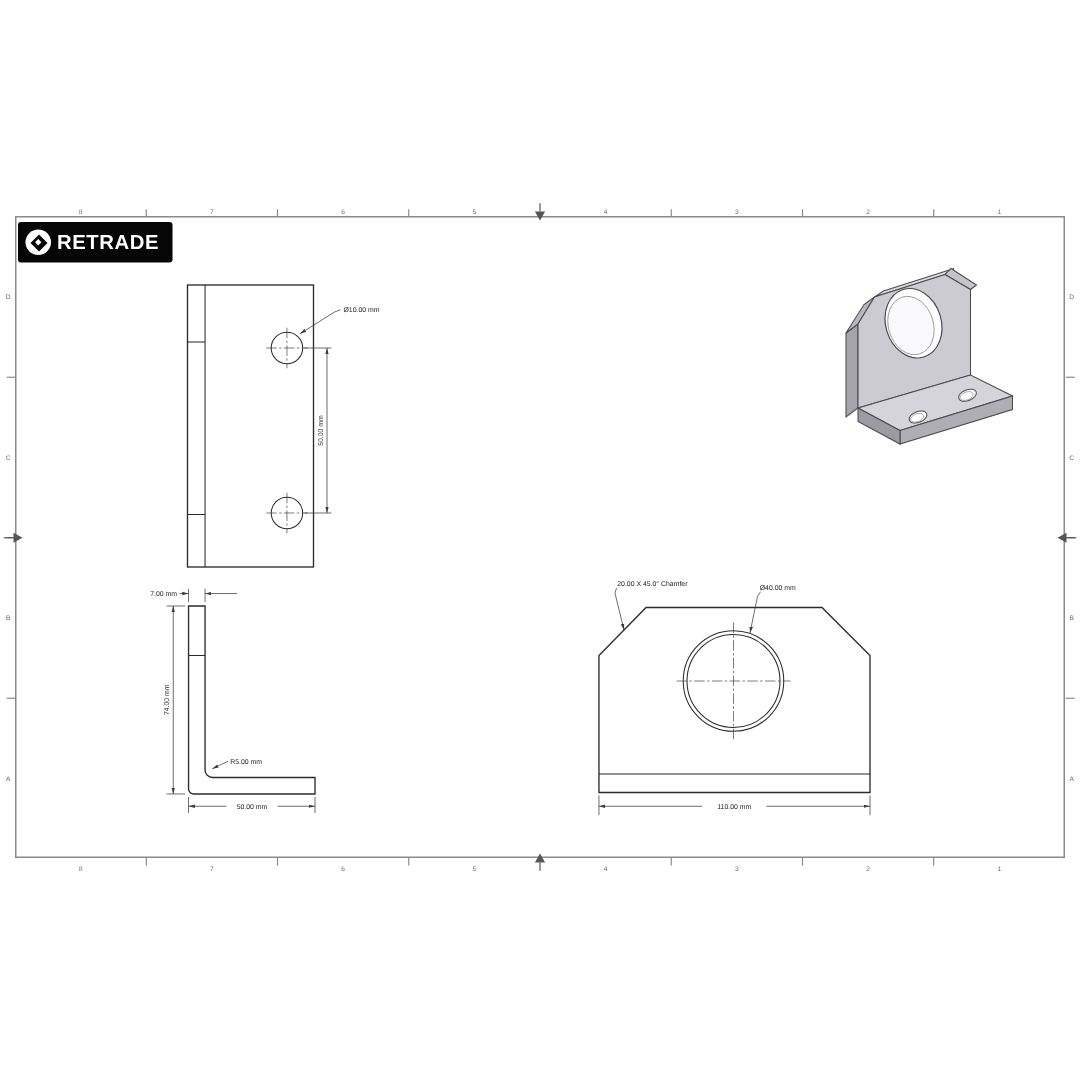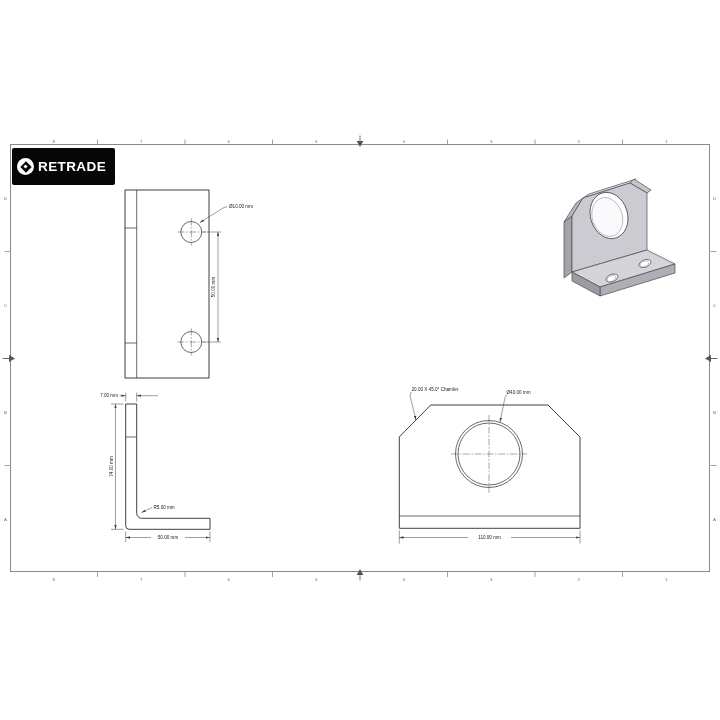"RETRADE" .logo { height: 37px -> 27px }
